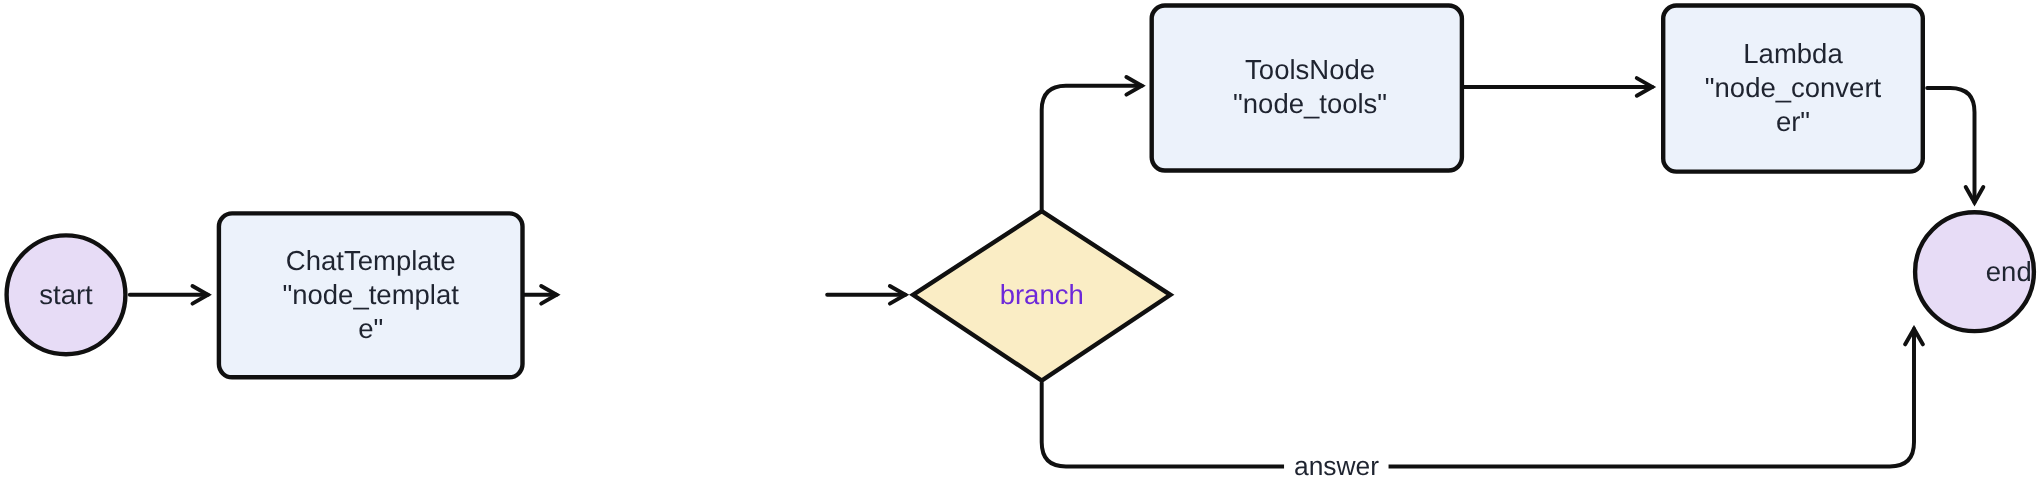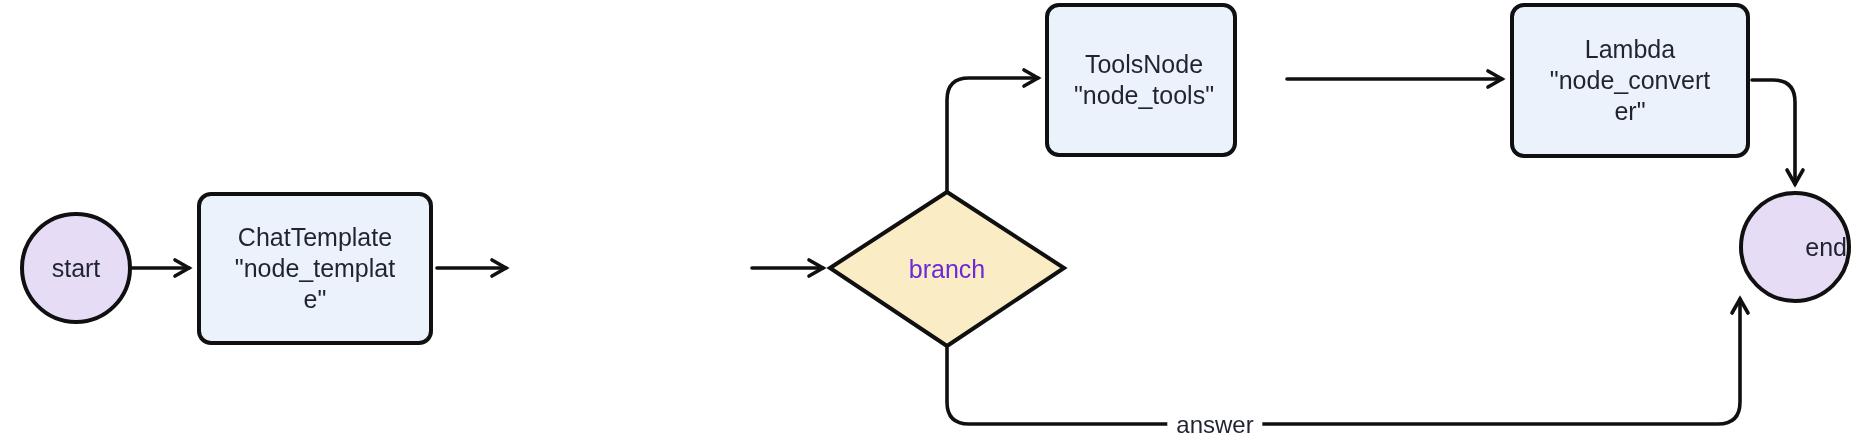"ToolsNode" div.node { width: 192px -> 286px }
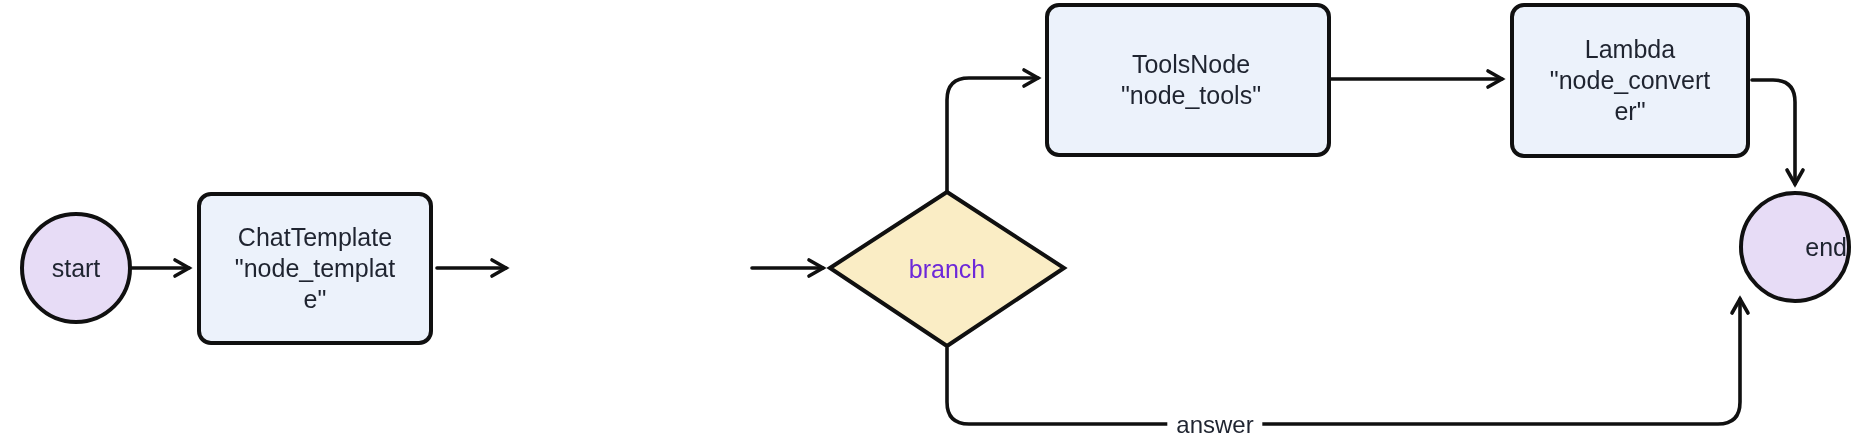"ChatTemplate" div.node { width: 236px -> 280px }
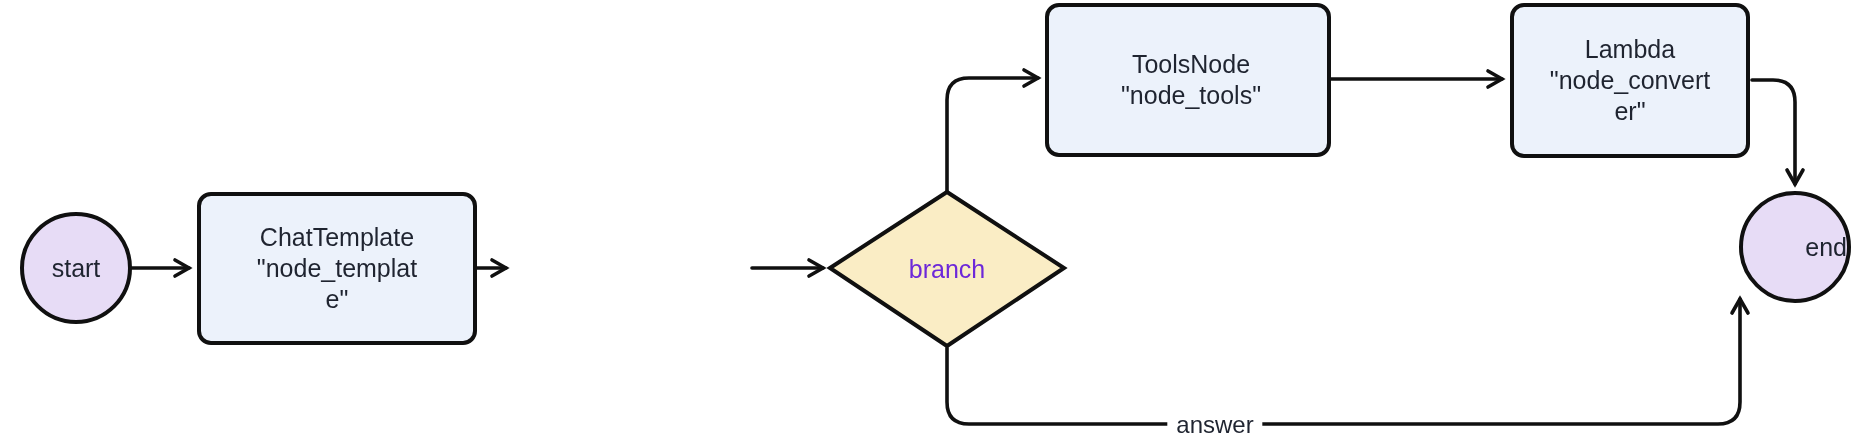"start" div.node { left: 20px -> 4px }
